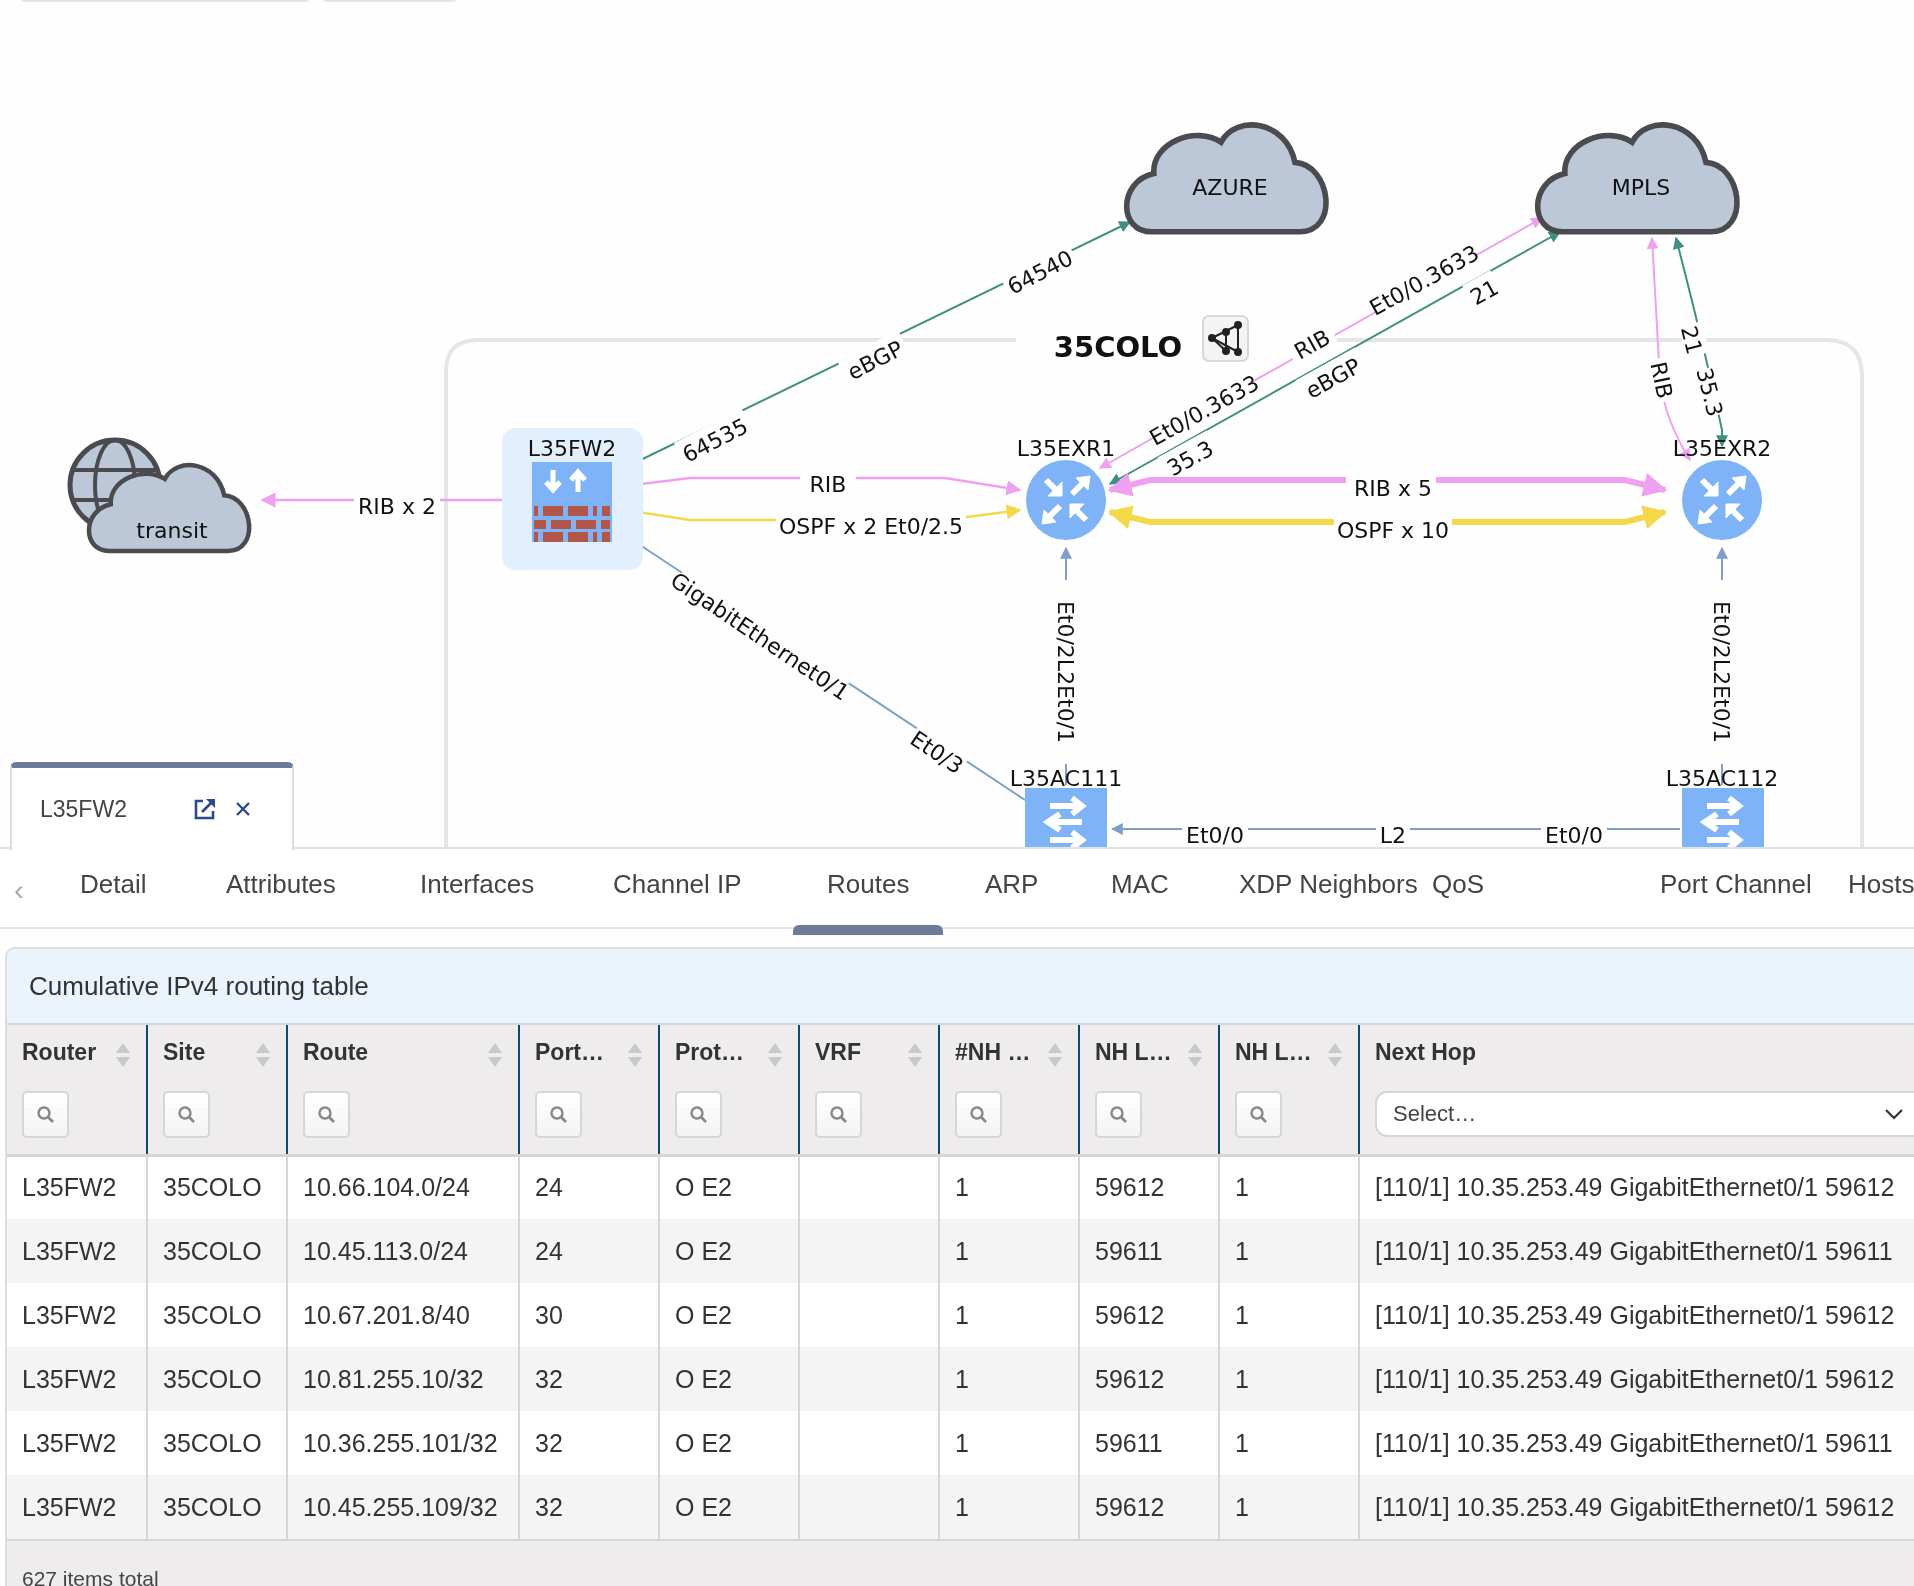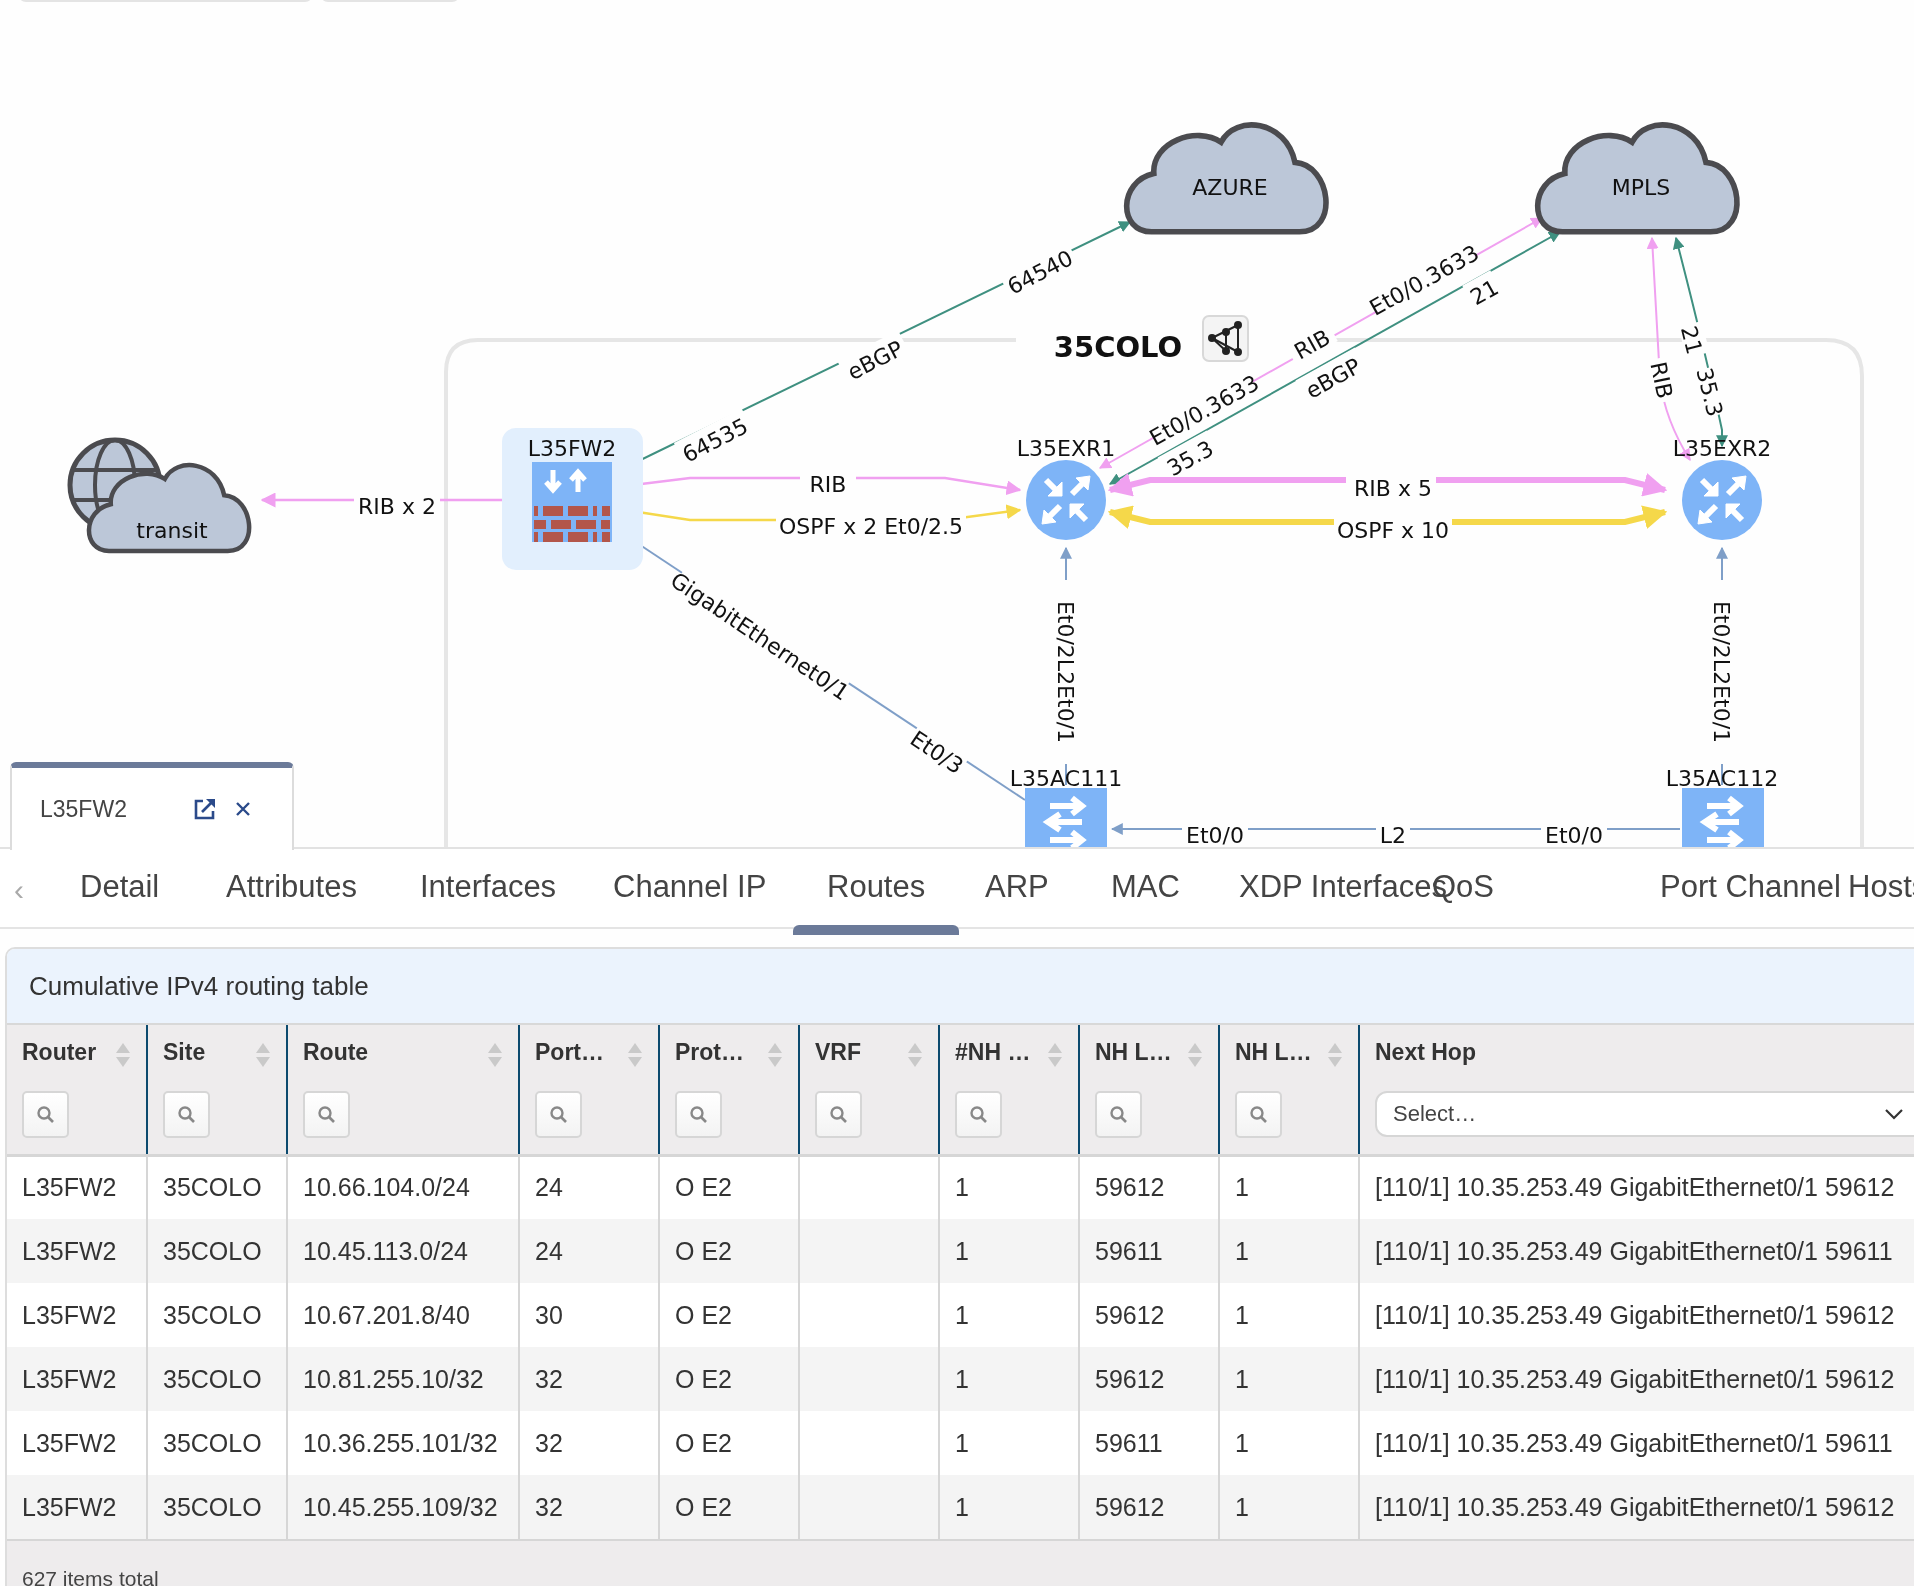"Detail" .tab { font-size: 31px -> 26px }
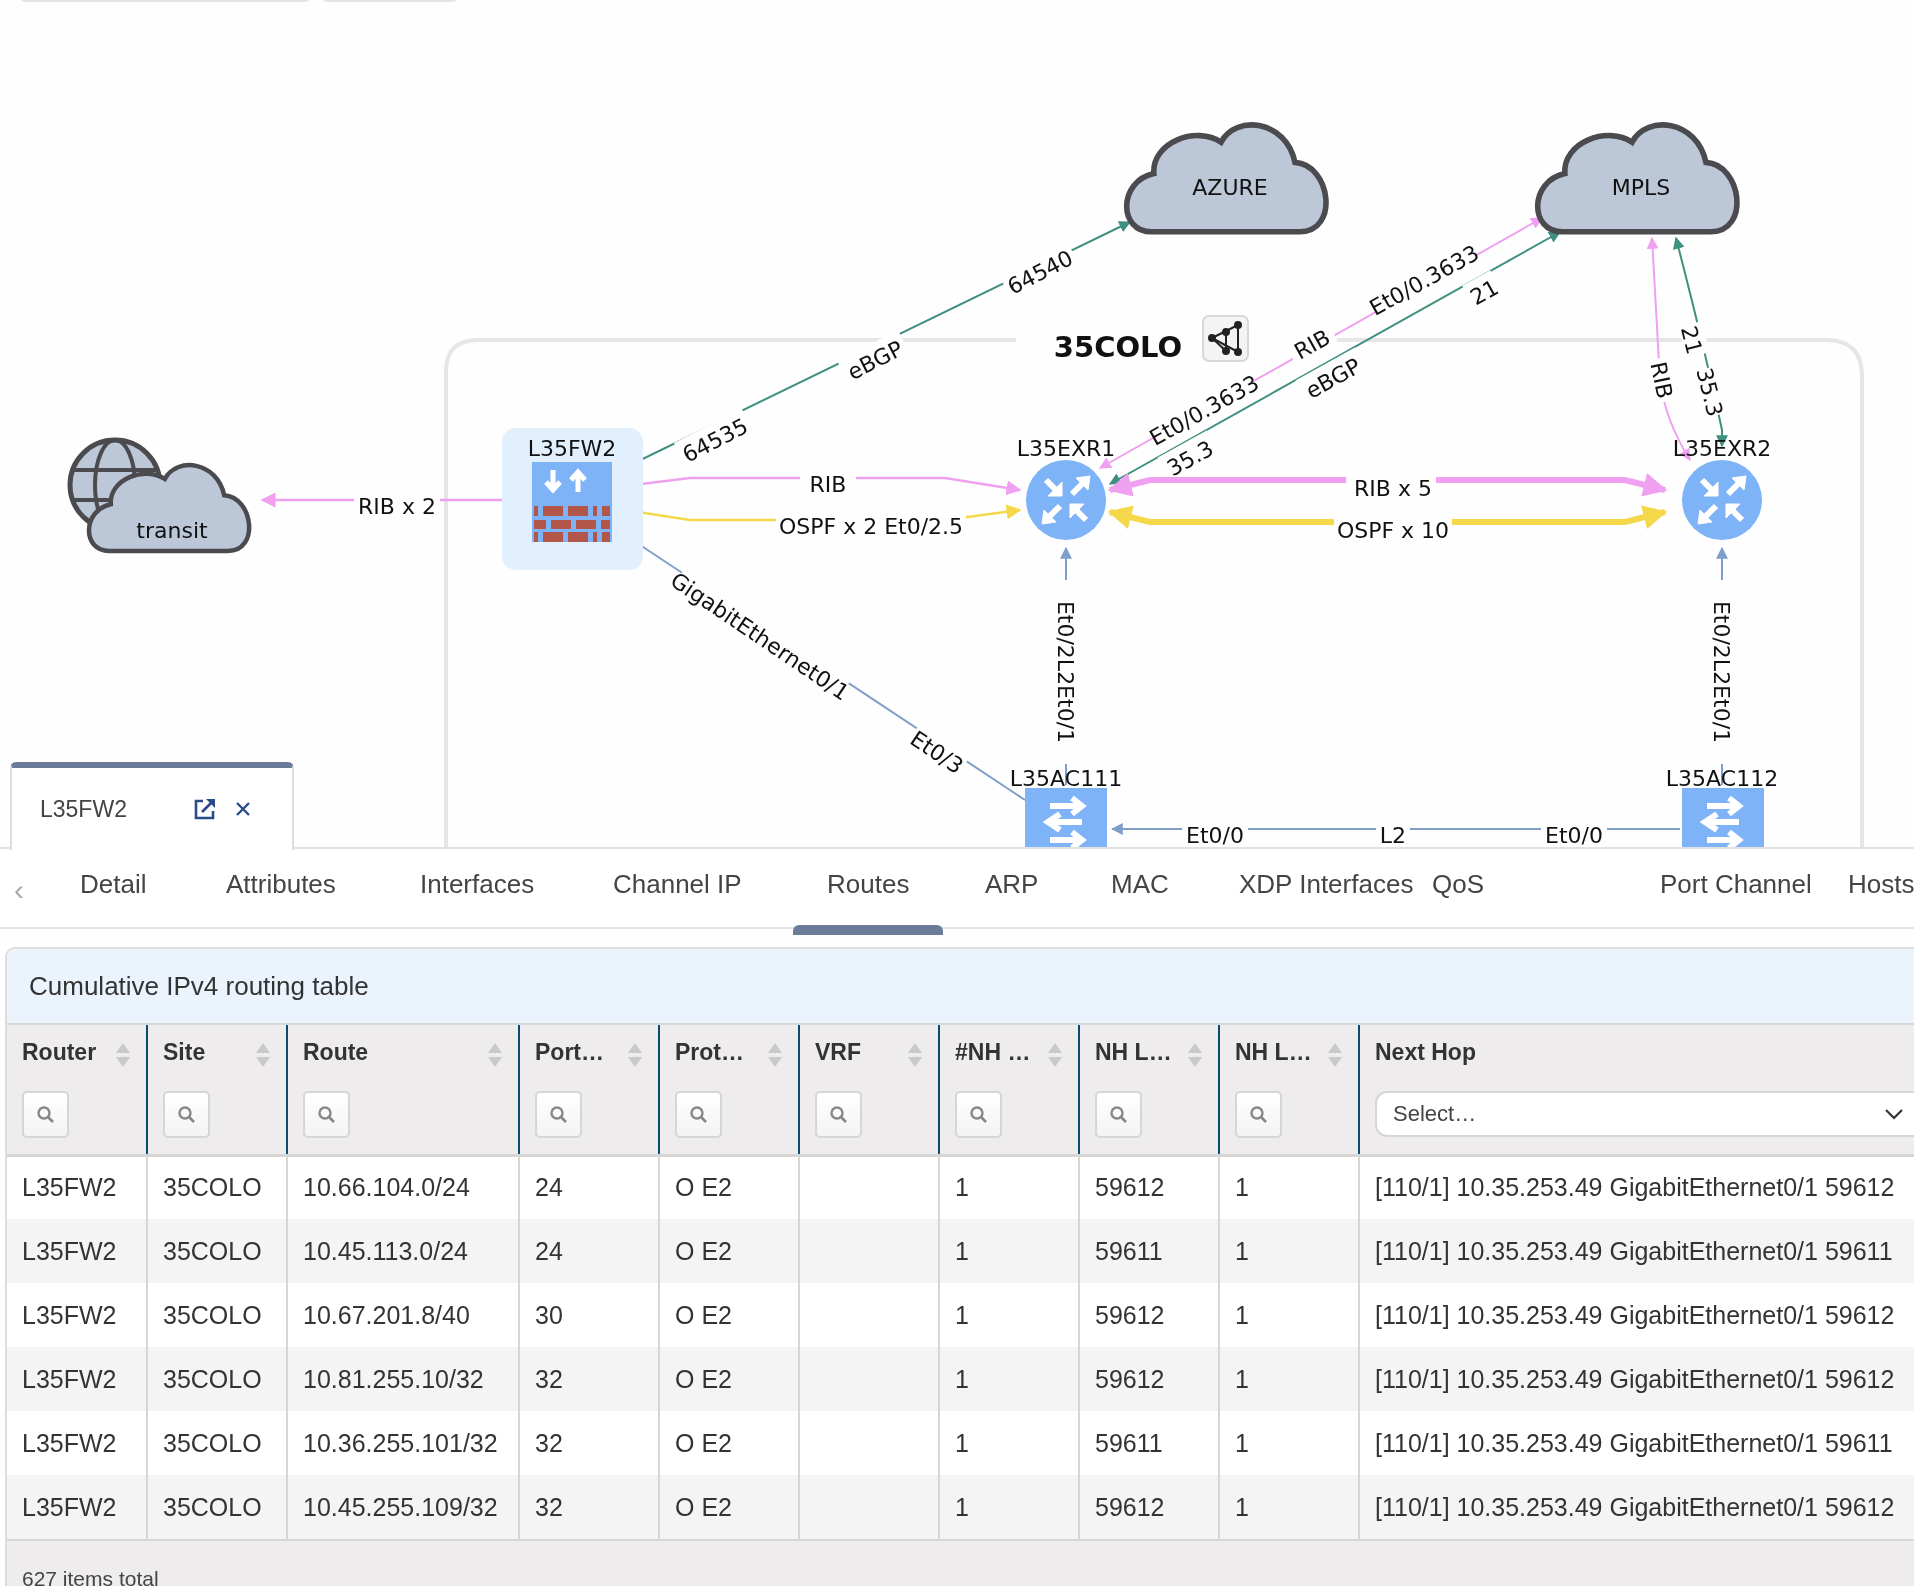"XDP Interfaces" span.tab { text: Interfaces -> Neighbors }
